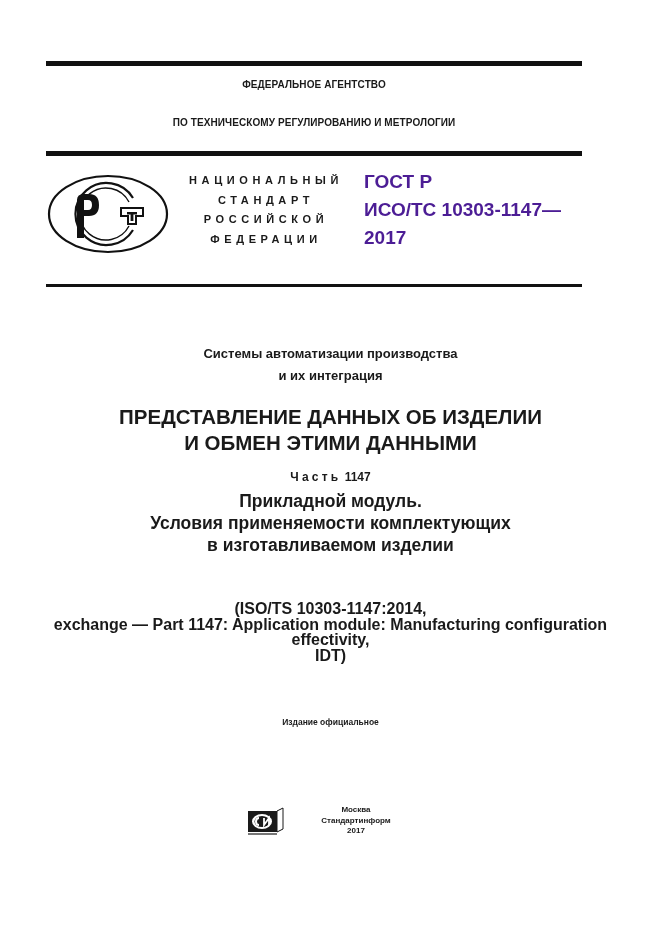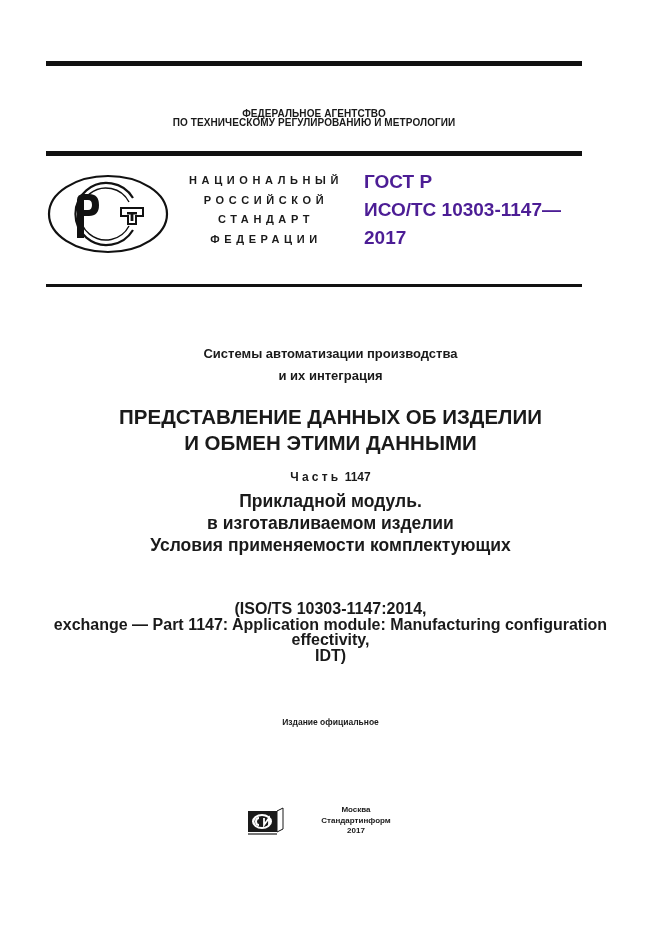"ФЕДЕРАЛЬНОЕ АГЕНТСТВО" .agency-1 { top: 108px -> 79px }
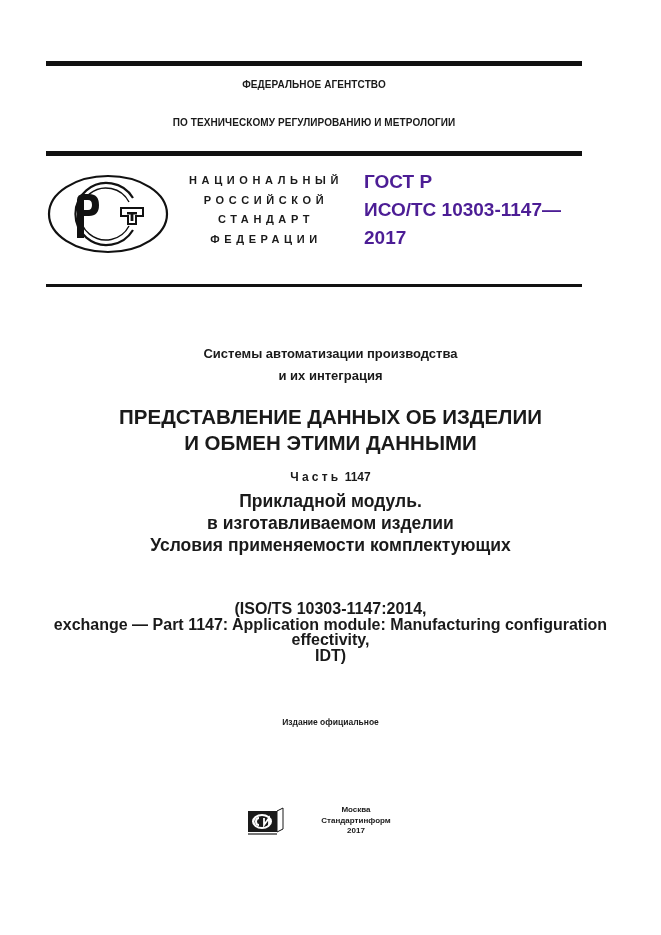"РОССИЙСКОЙ" div { order: before "СТАНДАРТ" -> after "СТАНДАРТ" }
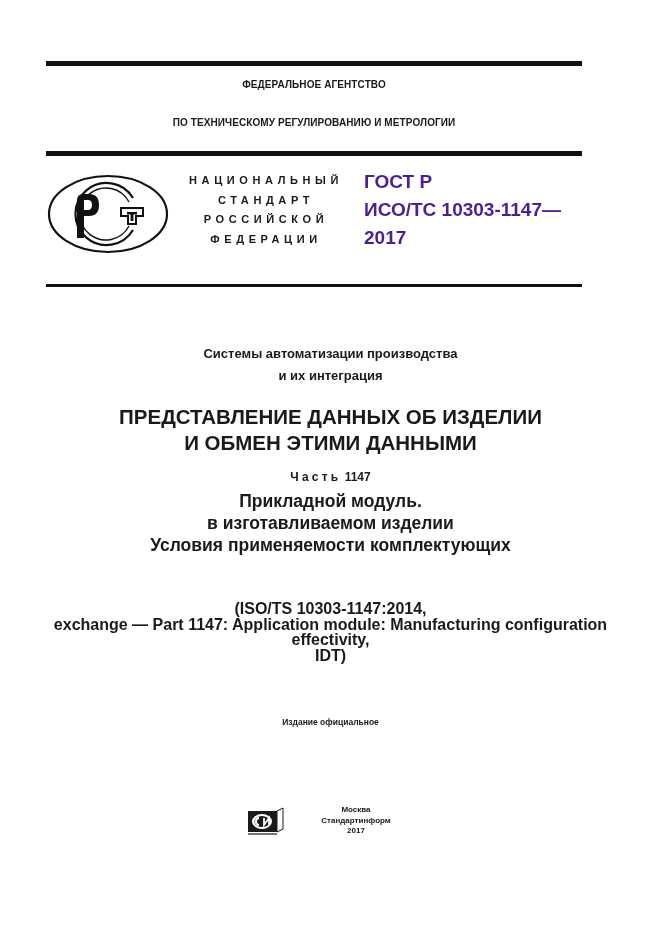"в изготавливаемом изделии" div { order: before "Условия применяемости комплектующих" -> after "Условия применяемости комплектующих" }
